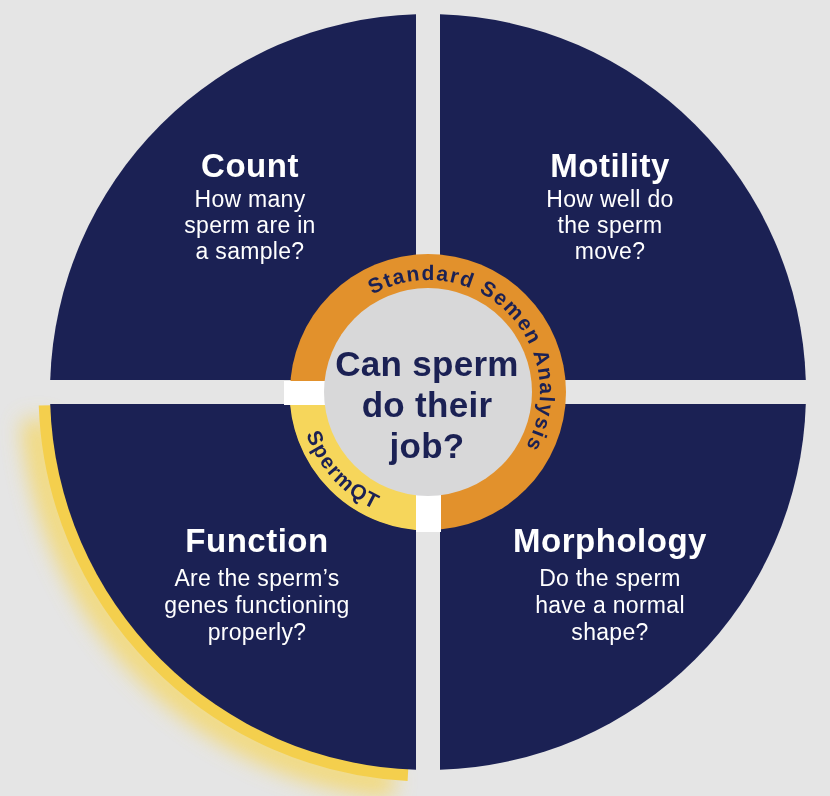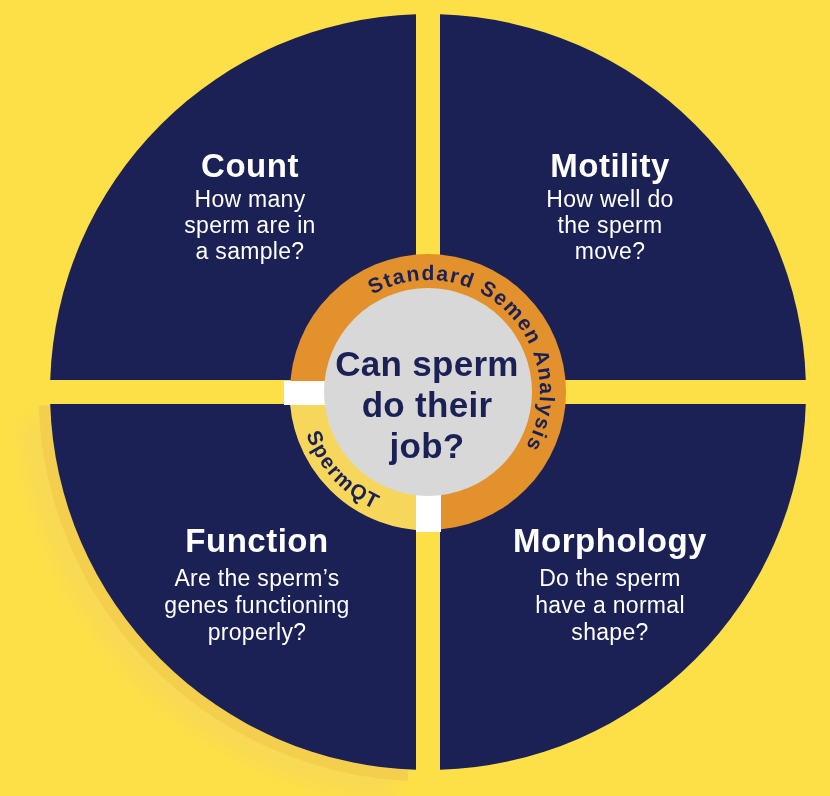"Count" .stage { background: #fde047 -> #e5e5e5 }
